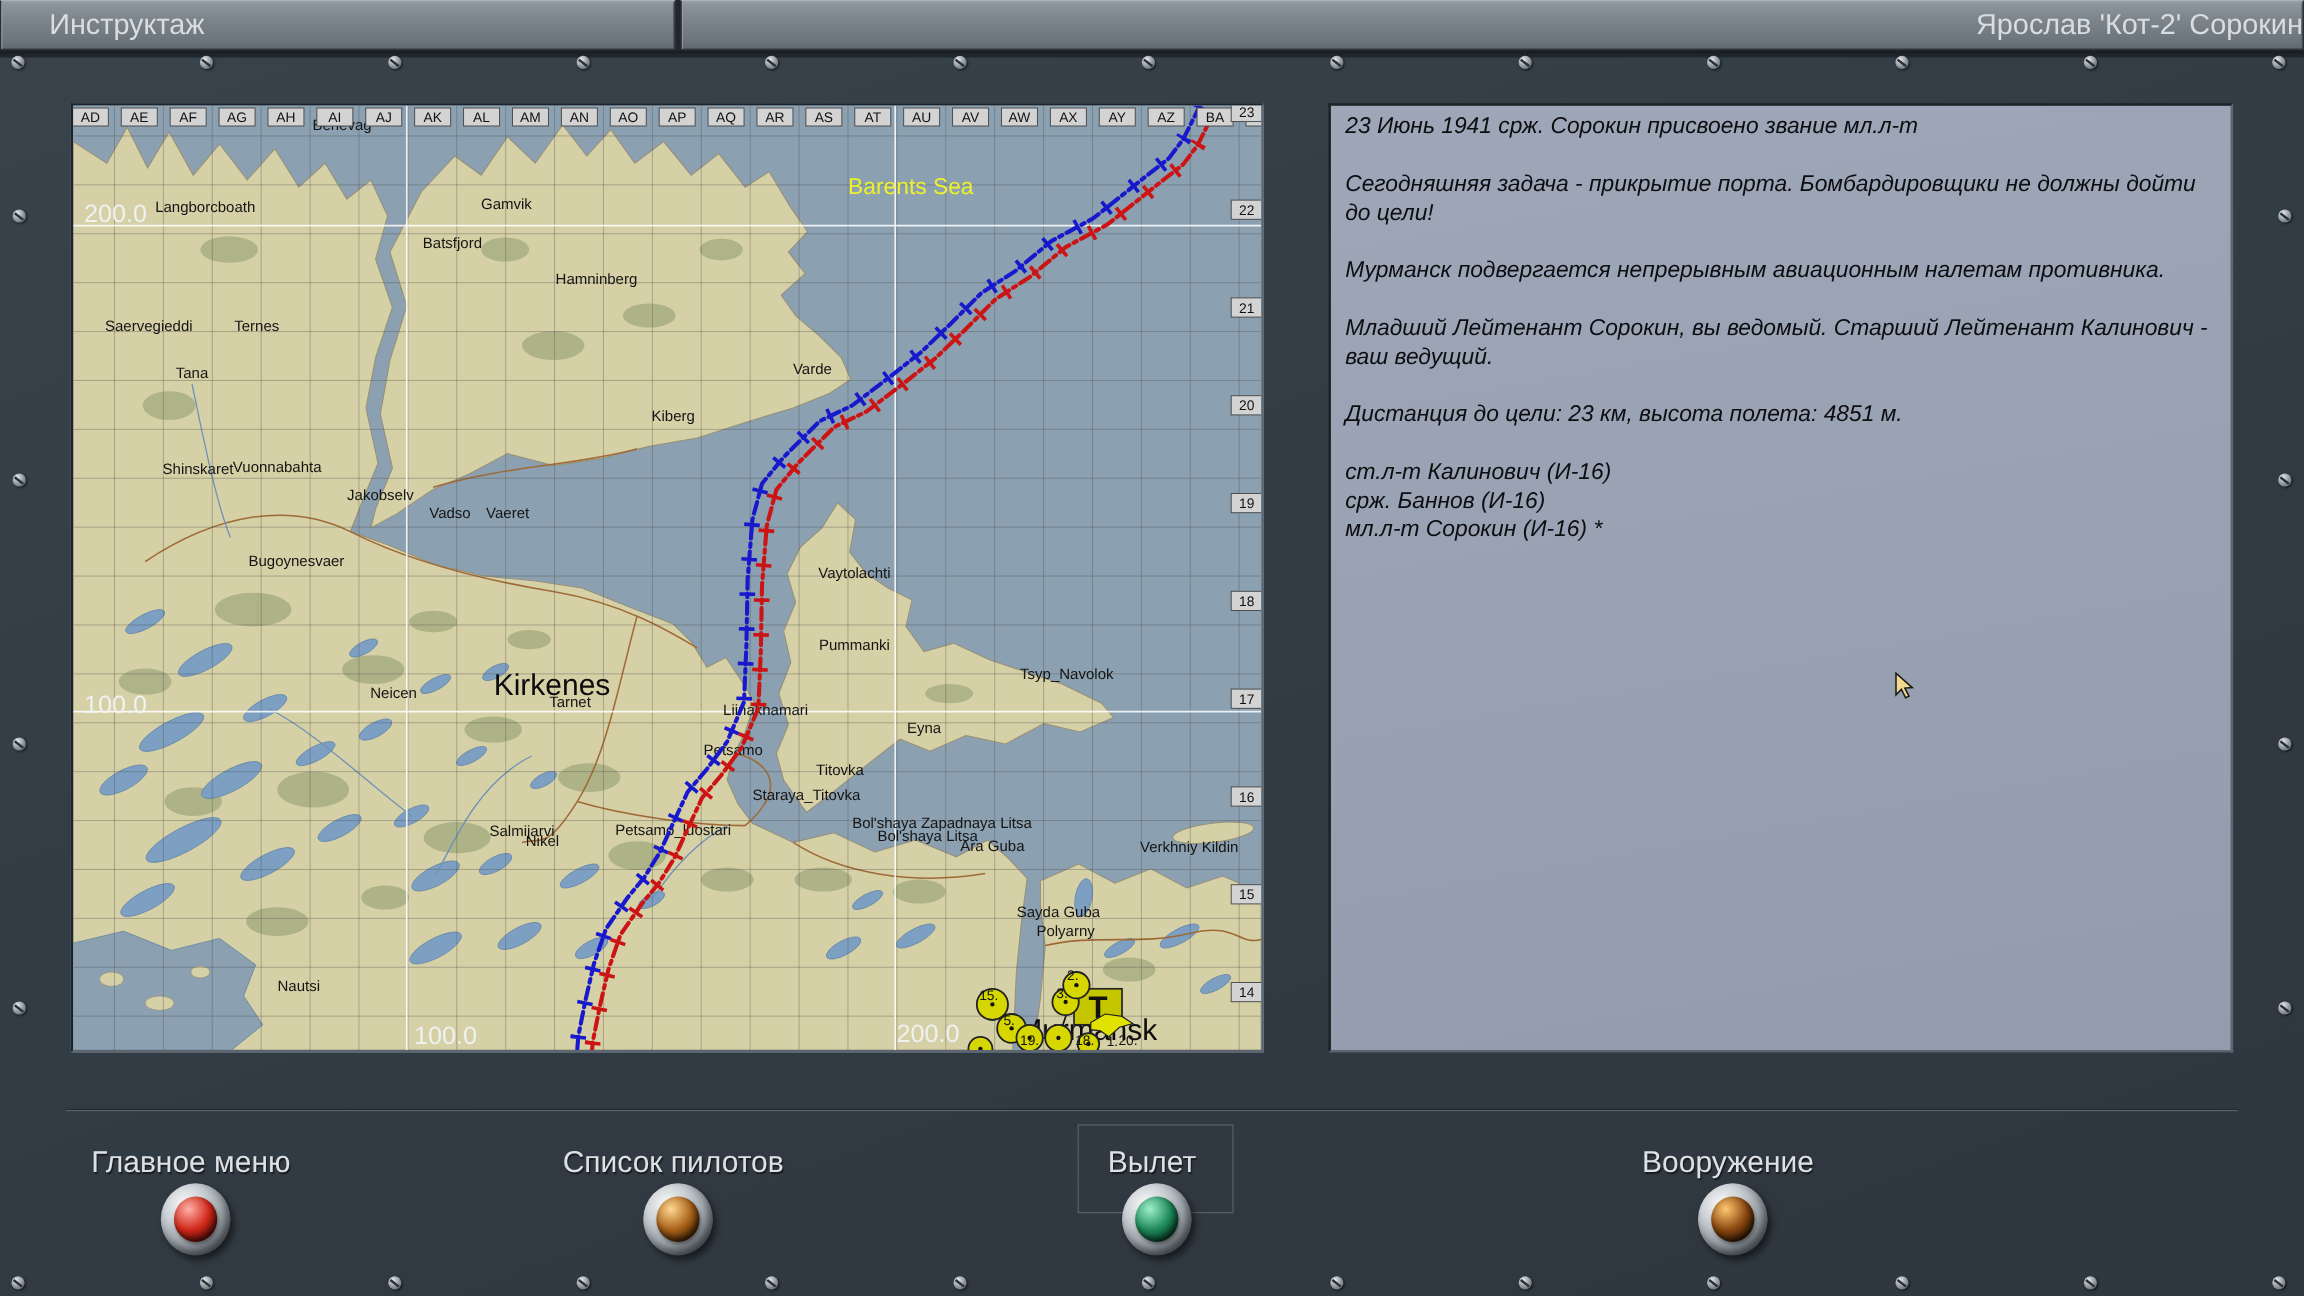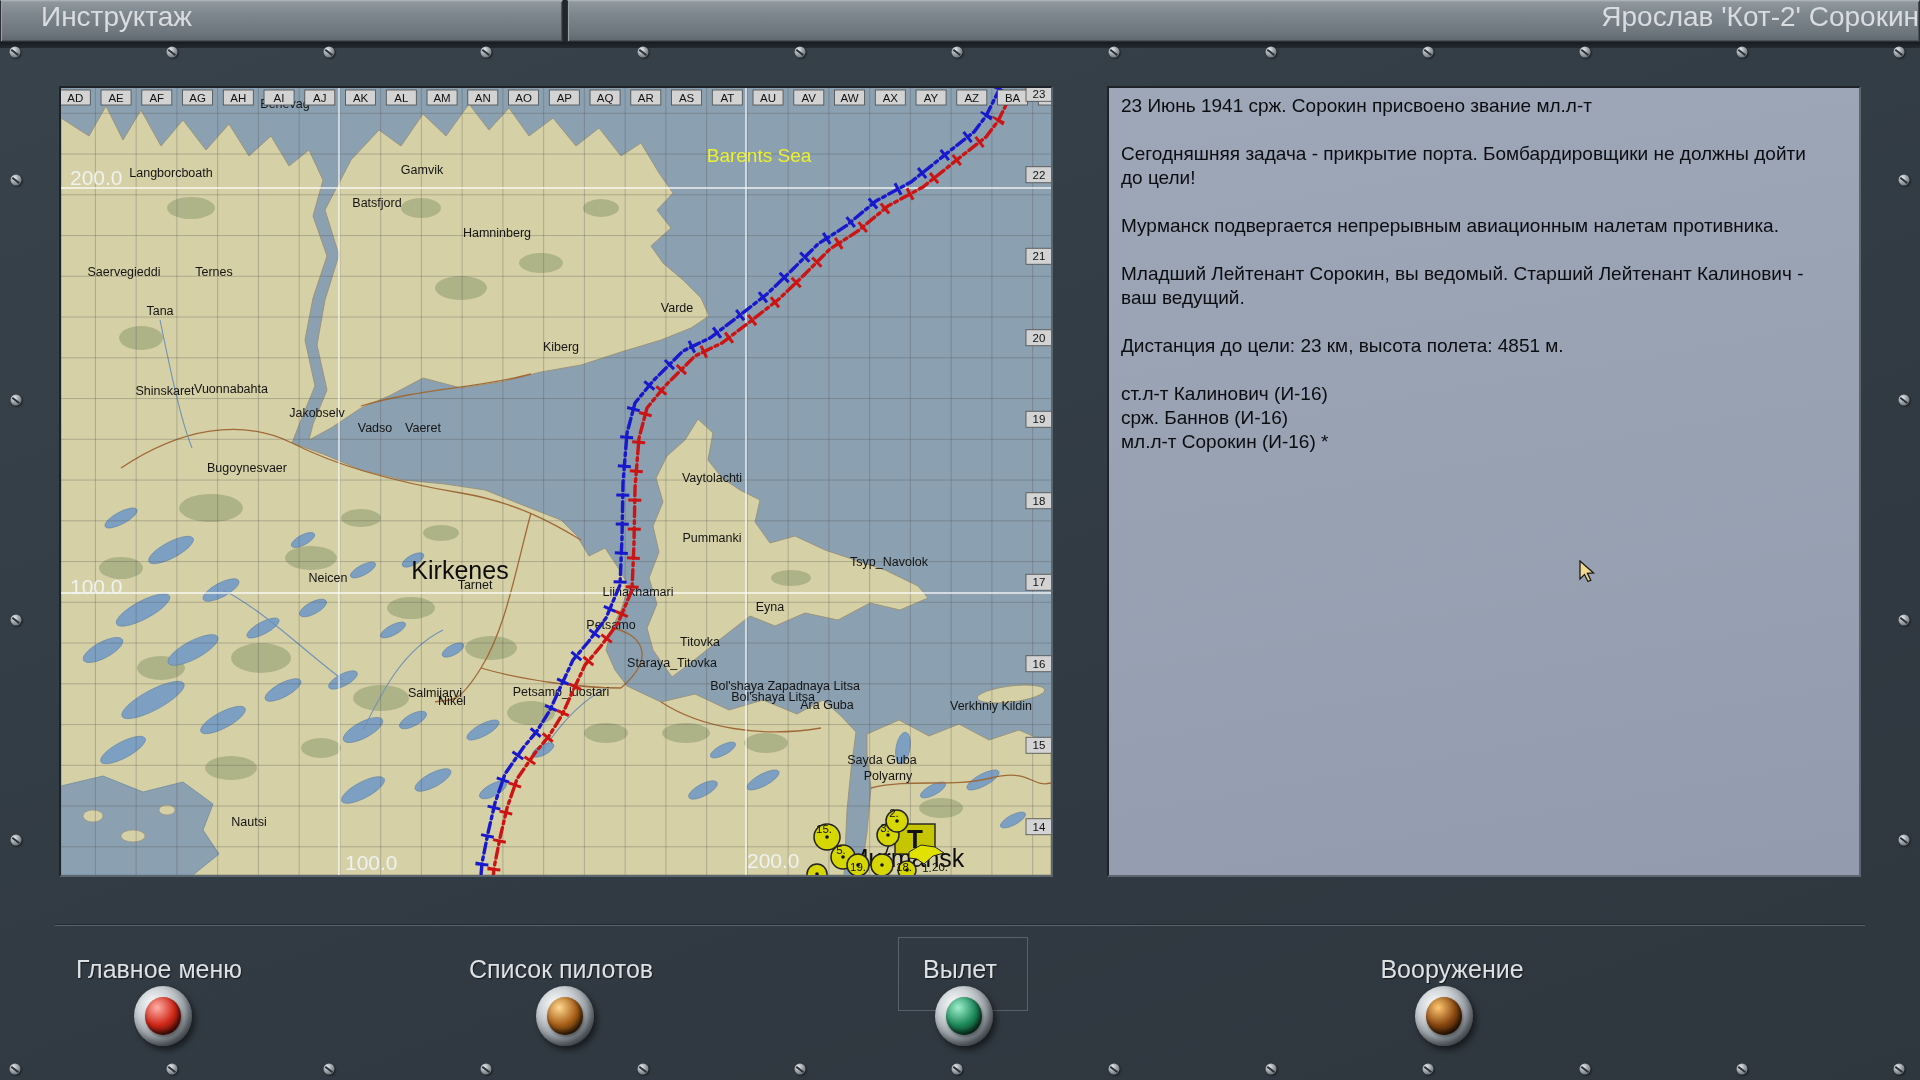"Инструктаж" .topbar { align-items: none -> center; font-size: 28px -> 24px }
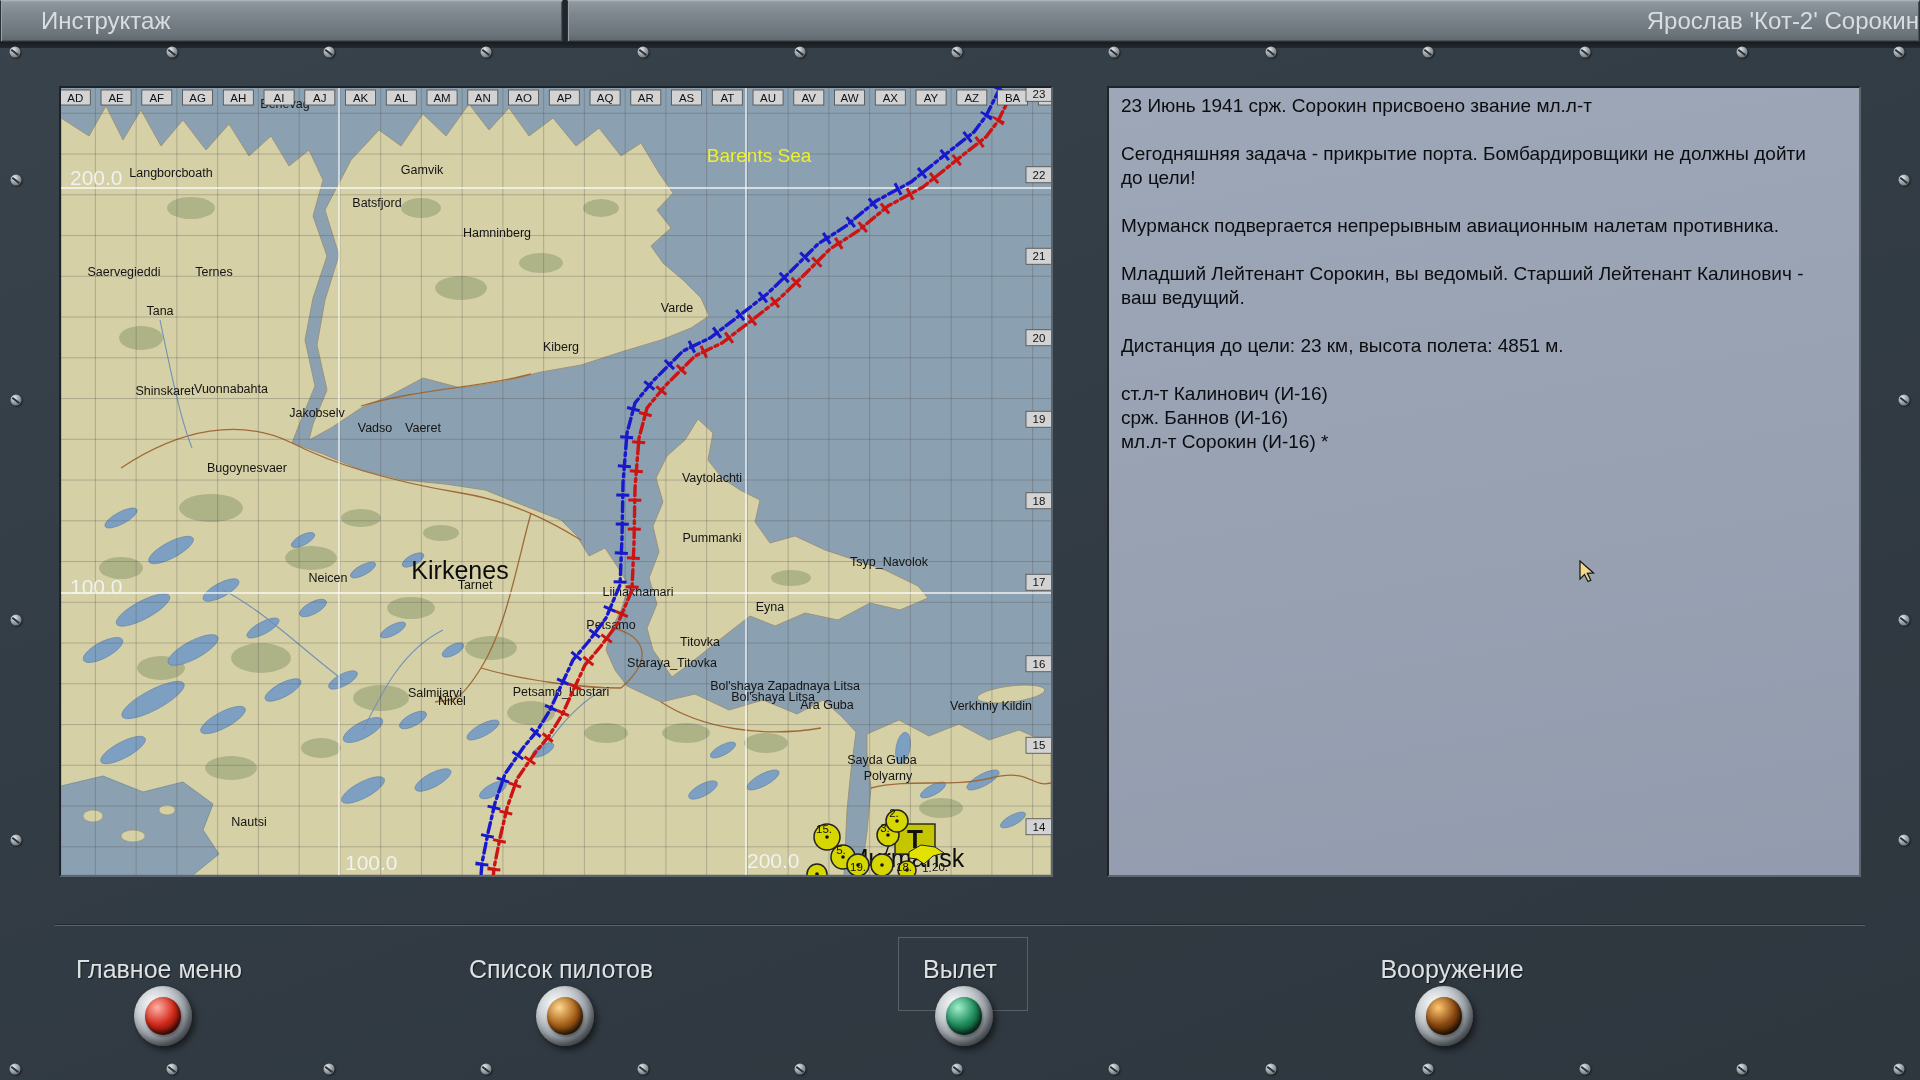"23 Июнь 1941 срж. Сорокин" #brief-panel { font-style: none -> italic }
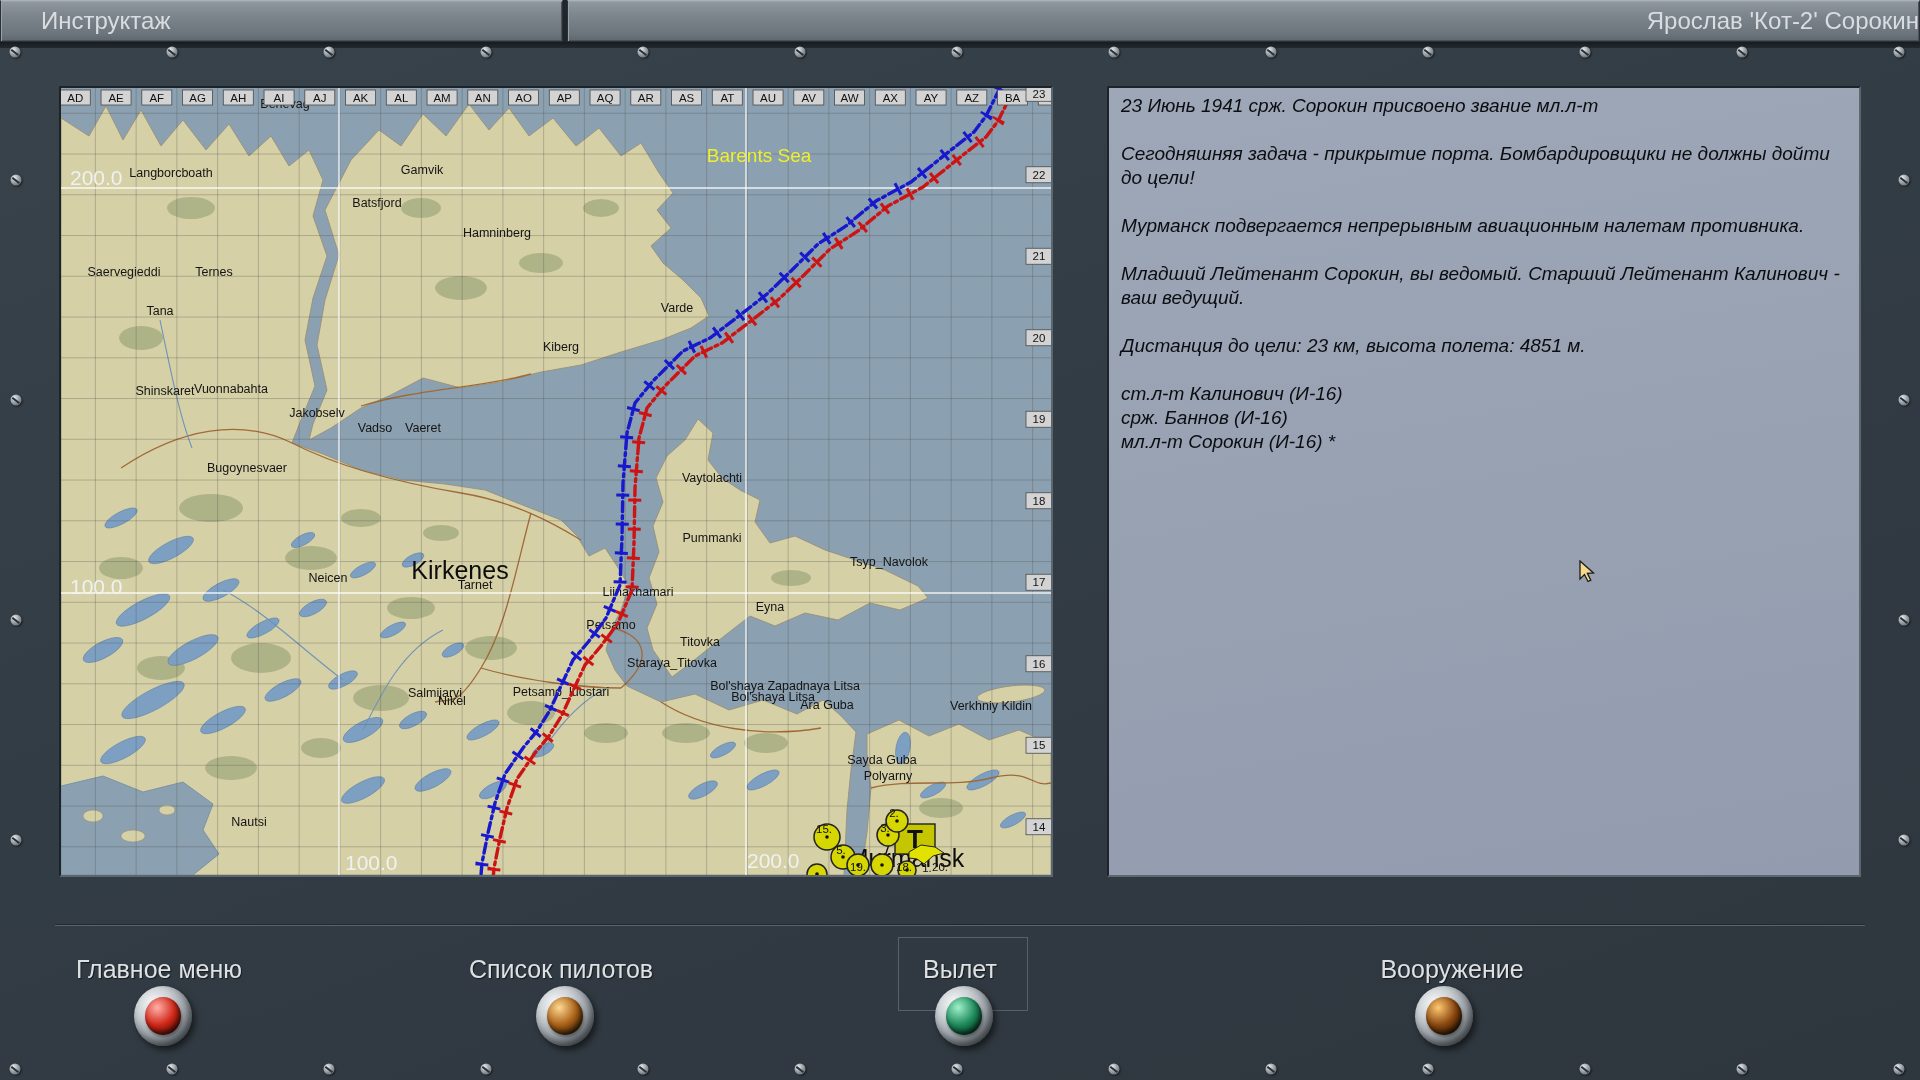"Вооружение" div.menu-label { margin-left: 12px -> none }
